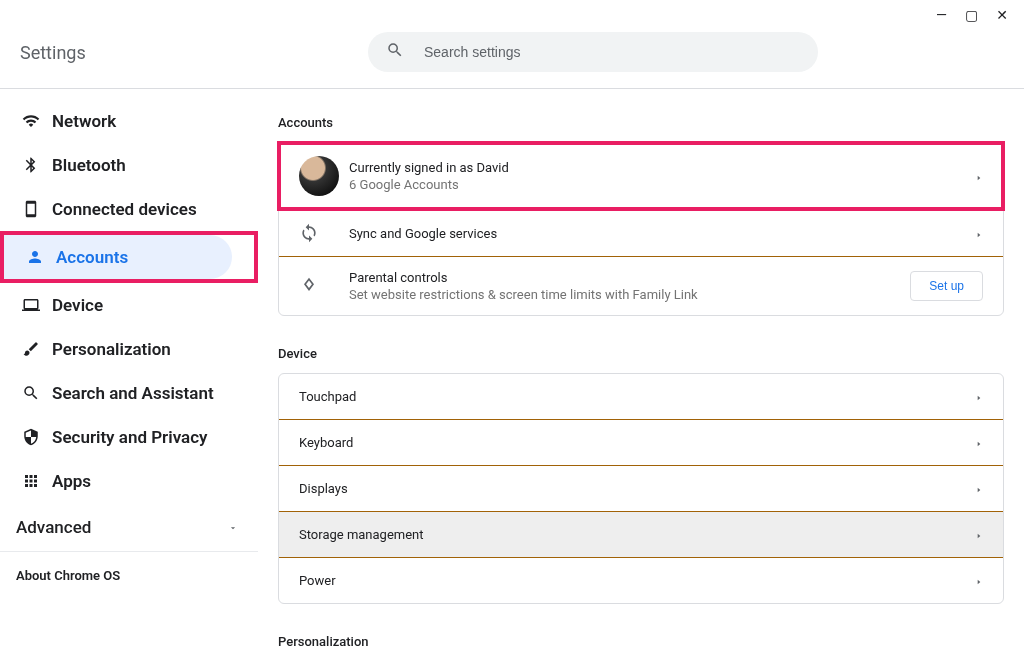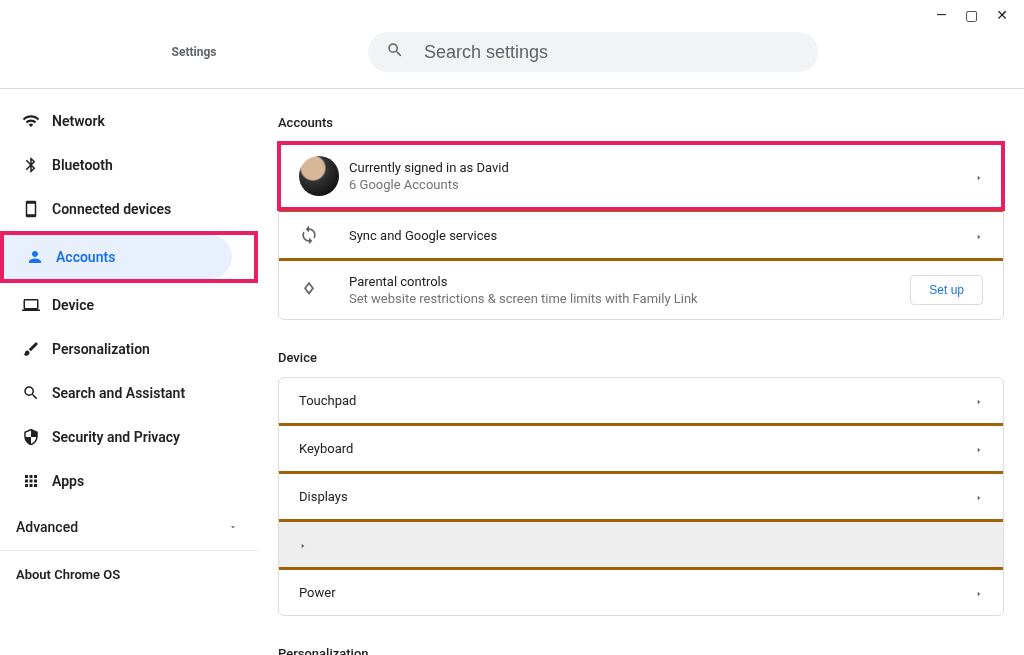"Settings" .header-title { font-size: 12px -> 18px; font-weight: 700 -> 400; text-align: center -> none }
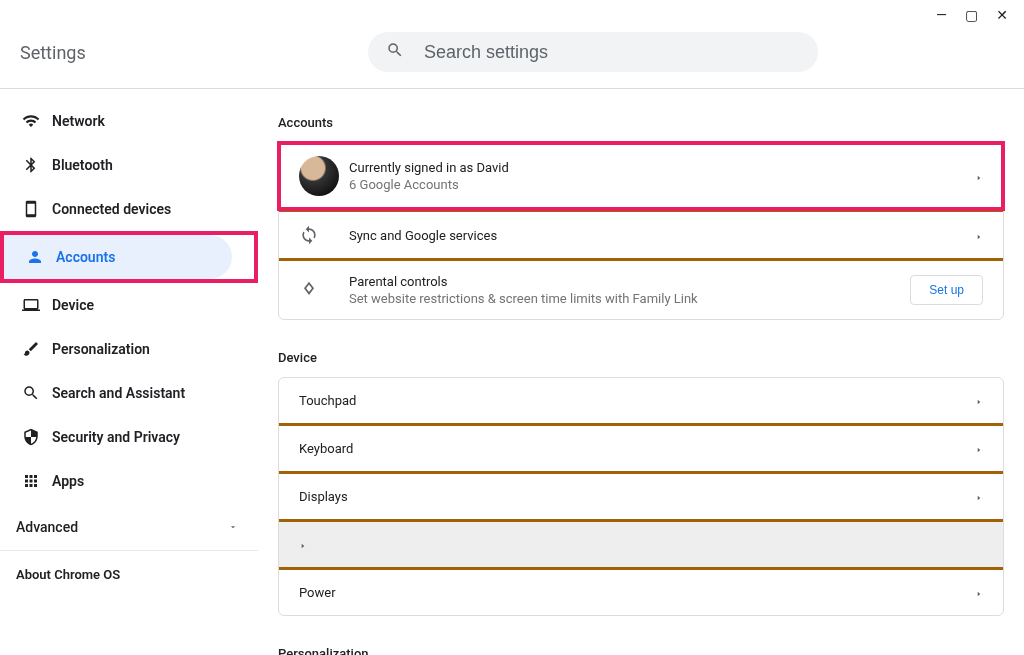"Search settings" .search-bar input { font-size: 18px -> 14px }
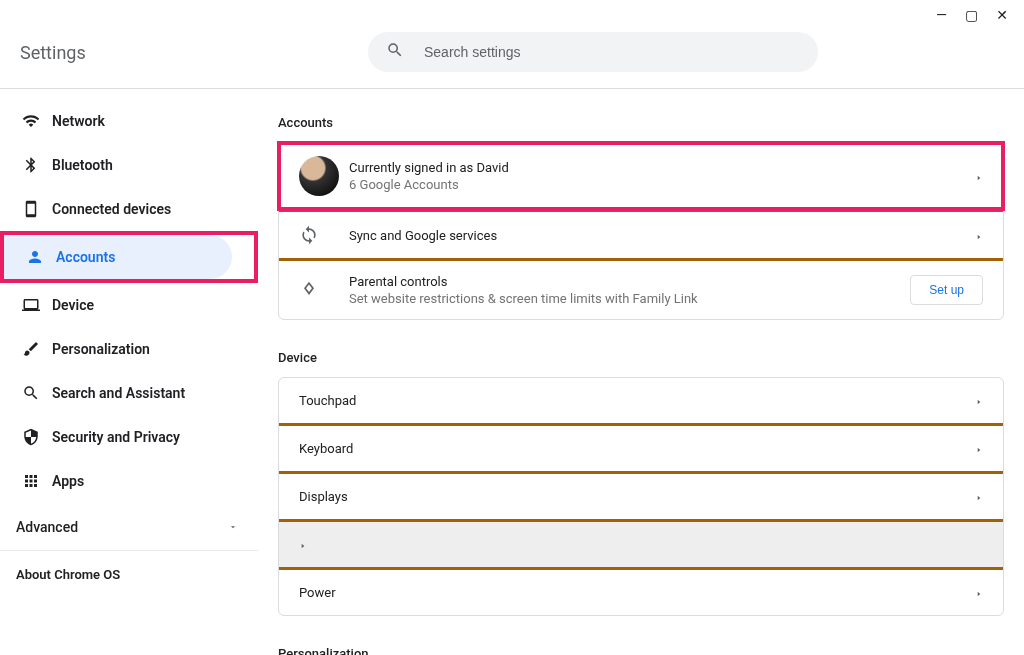"Network" .nav-label { font-size: 14px -> 17px }
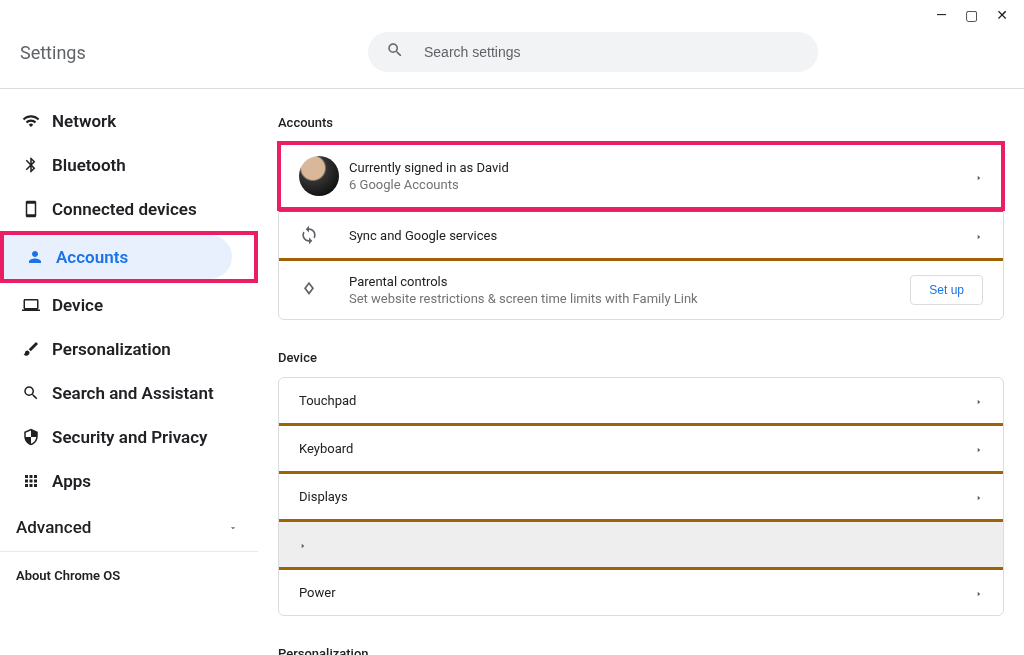"Sync and Google services" .card-row { border-top: 3px solid #a16207 -> 1px solid #a16207 }
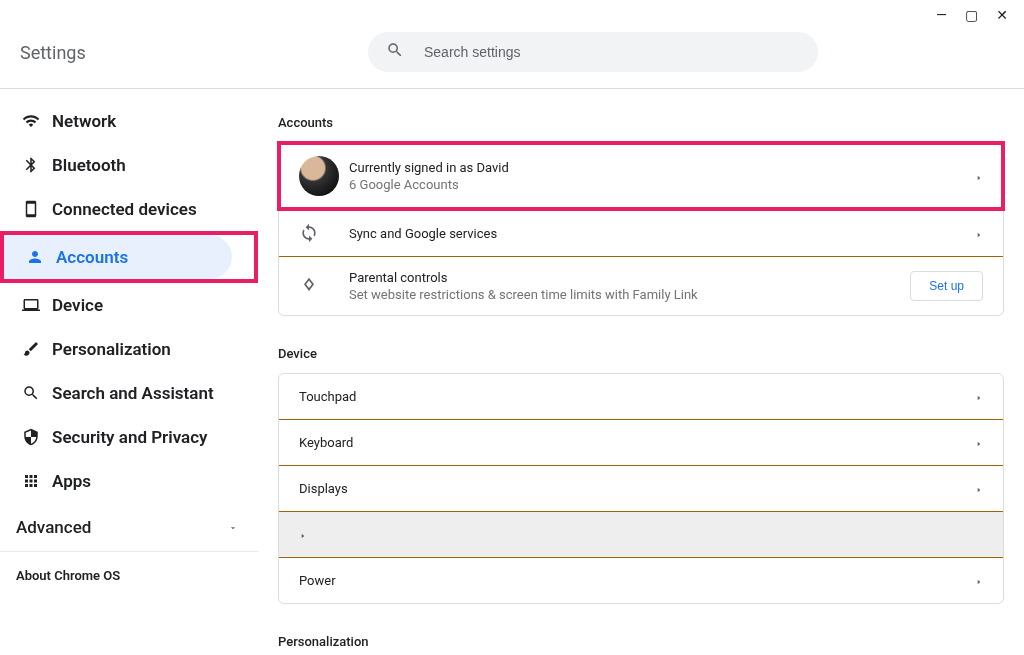"Storage management" div.row-body { html: none -> <div> <div>Storage management</div> </div> }
